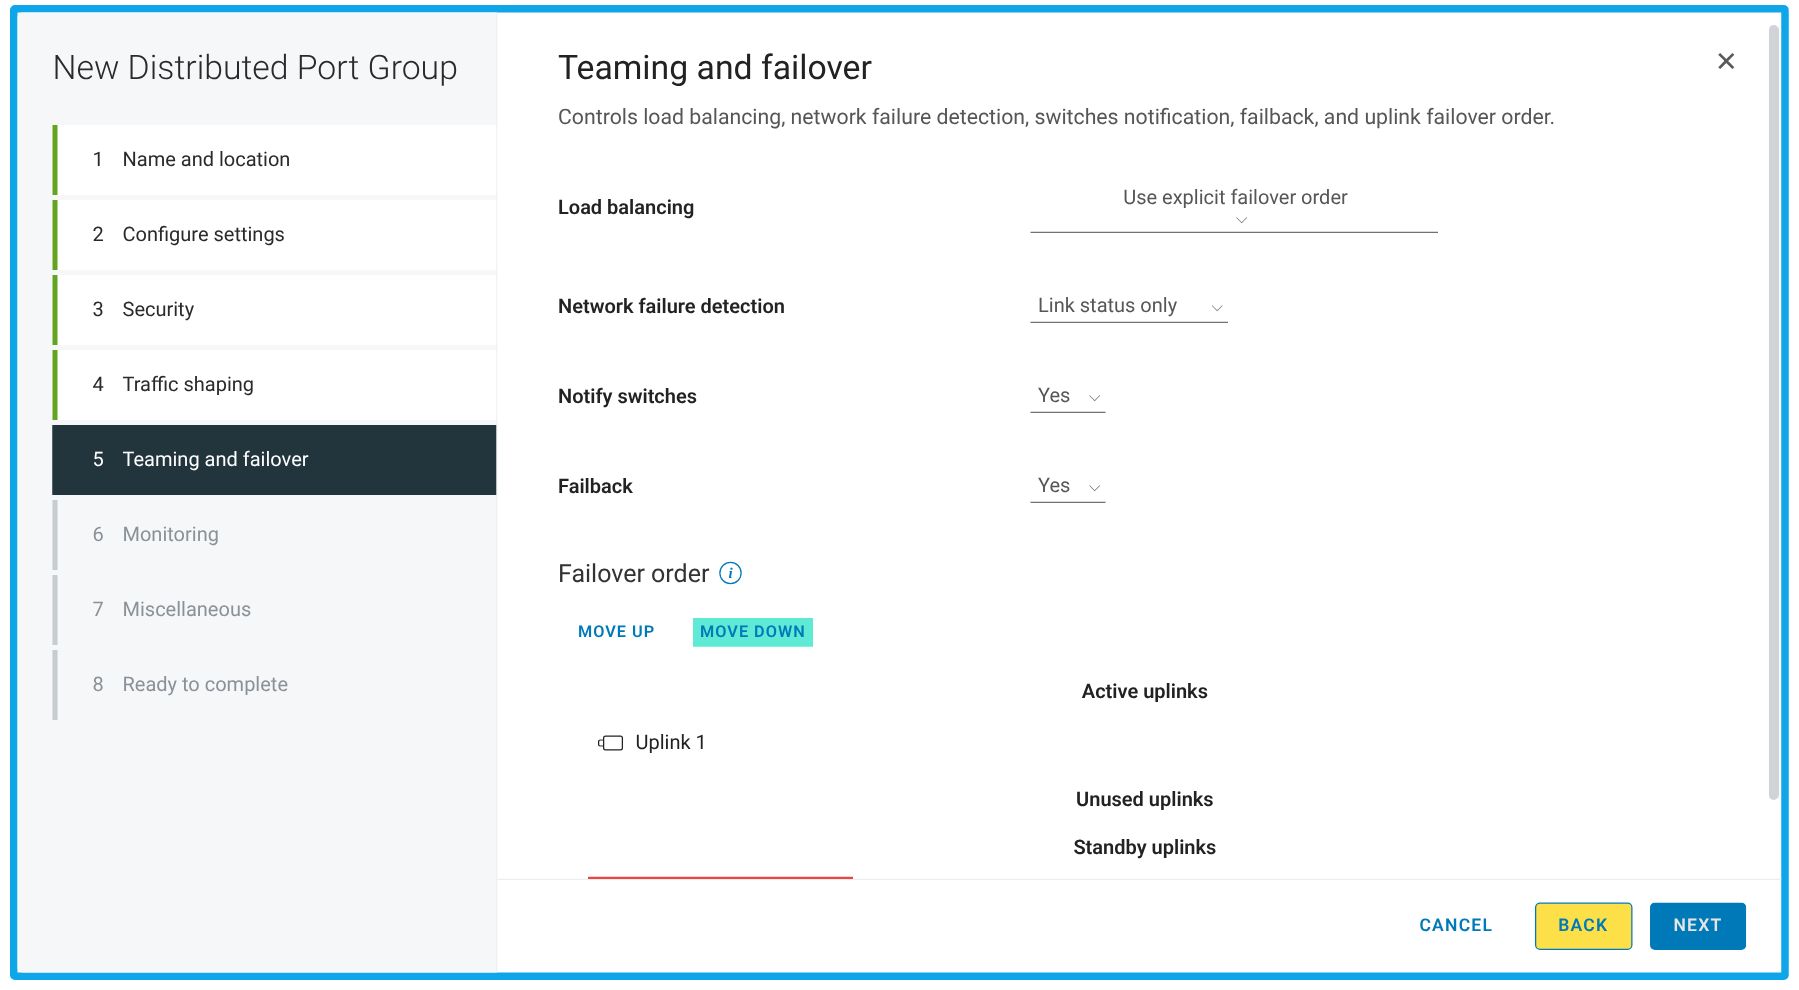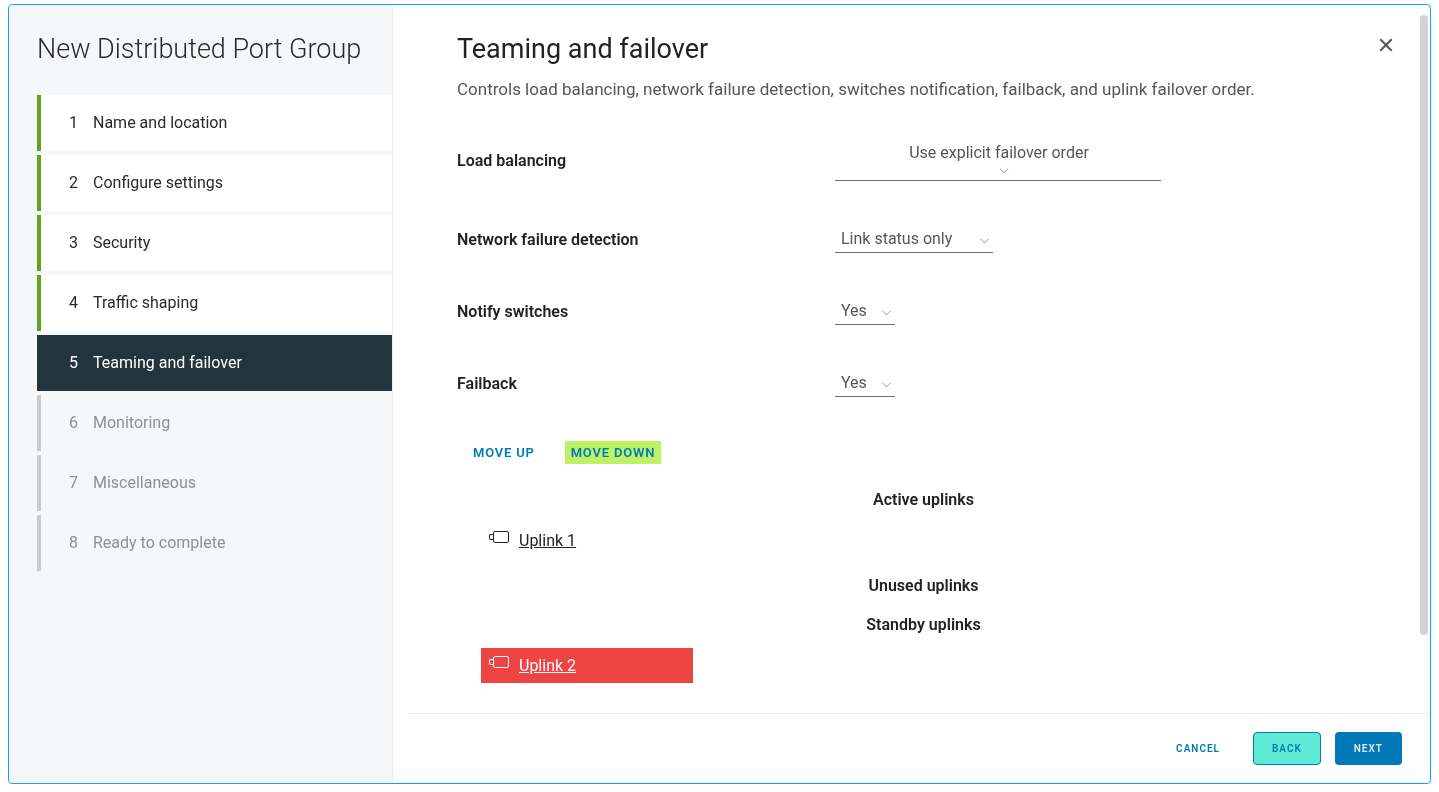"New Distributed Port Group" .dialog { border: 1px solid #0ea5e9 -> 6px solid #0ea5e9; gap: 16px -> none }
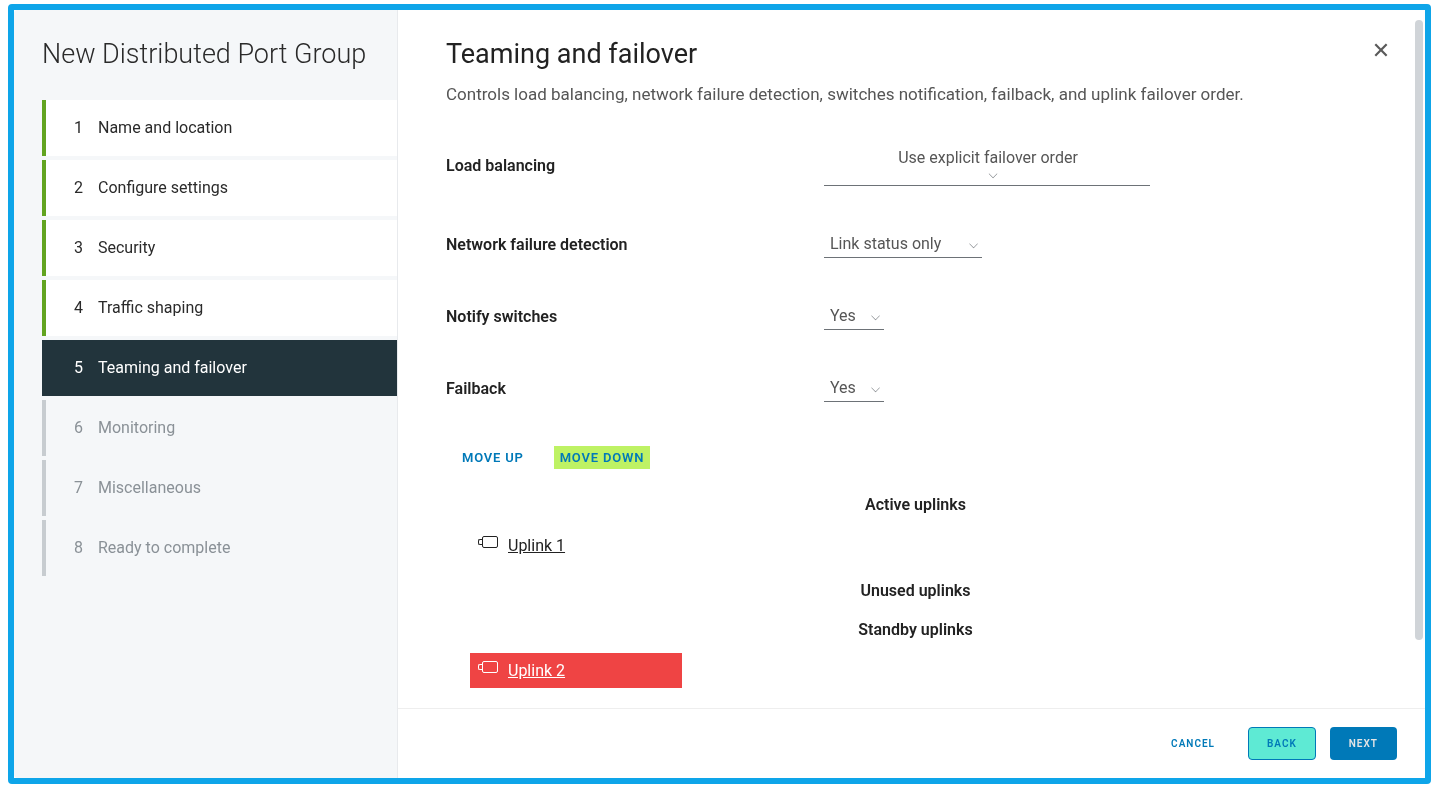"Failover order" div.section-title { html: none -> <div> <span>Failover order</span> <span>i</span> </div> }
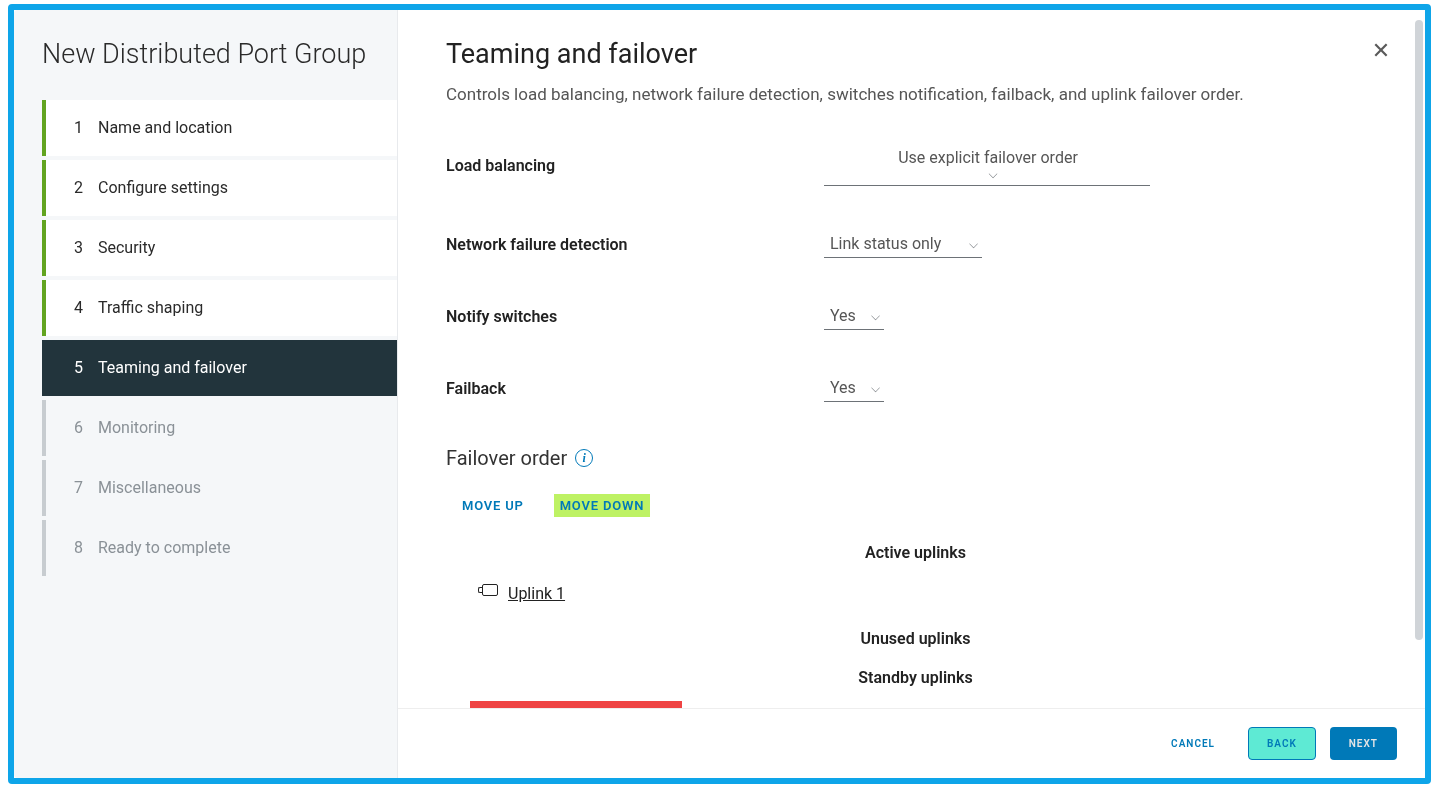"MOVE DOWN" .move-btn.highlight { background: #bef264 -> #5eead4 }
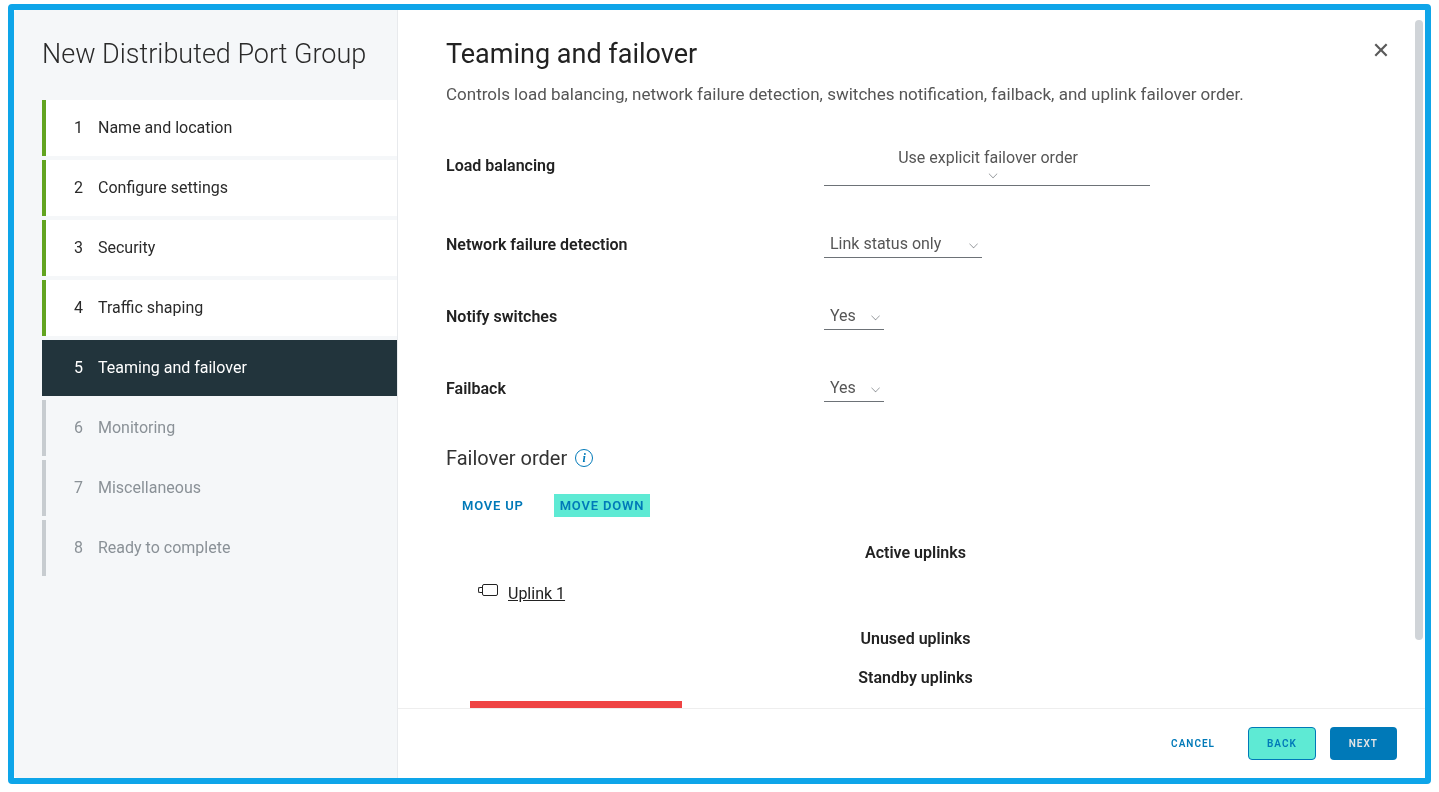"Uplink 1" .uplink-item { align-items: flex-start -> center; text-decoration: underline -> none }
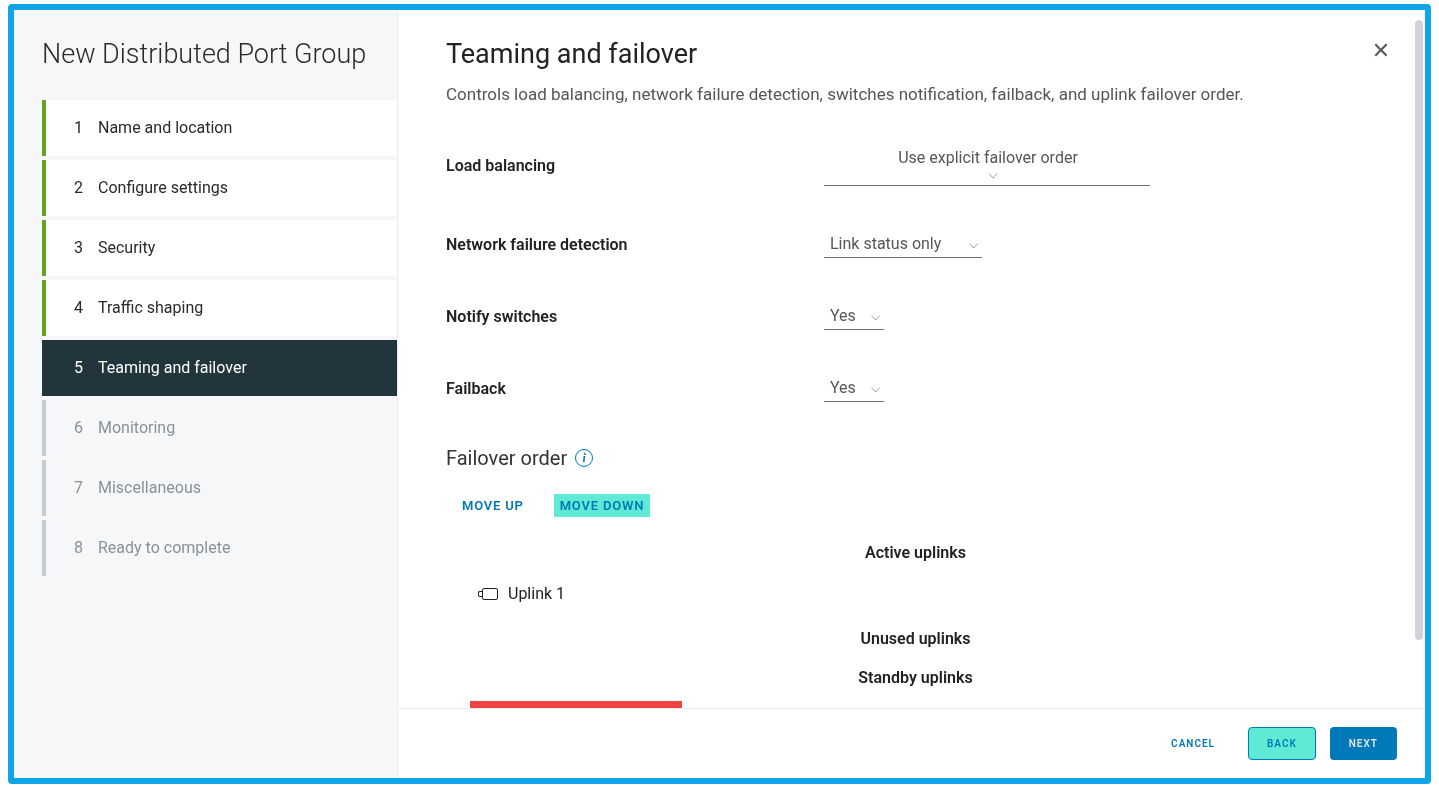"CANCEL" .btn { font-size: 10px -> 14px }
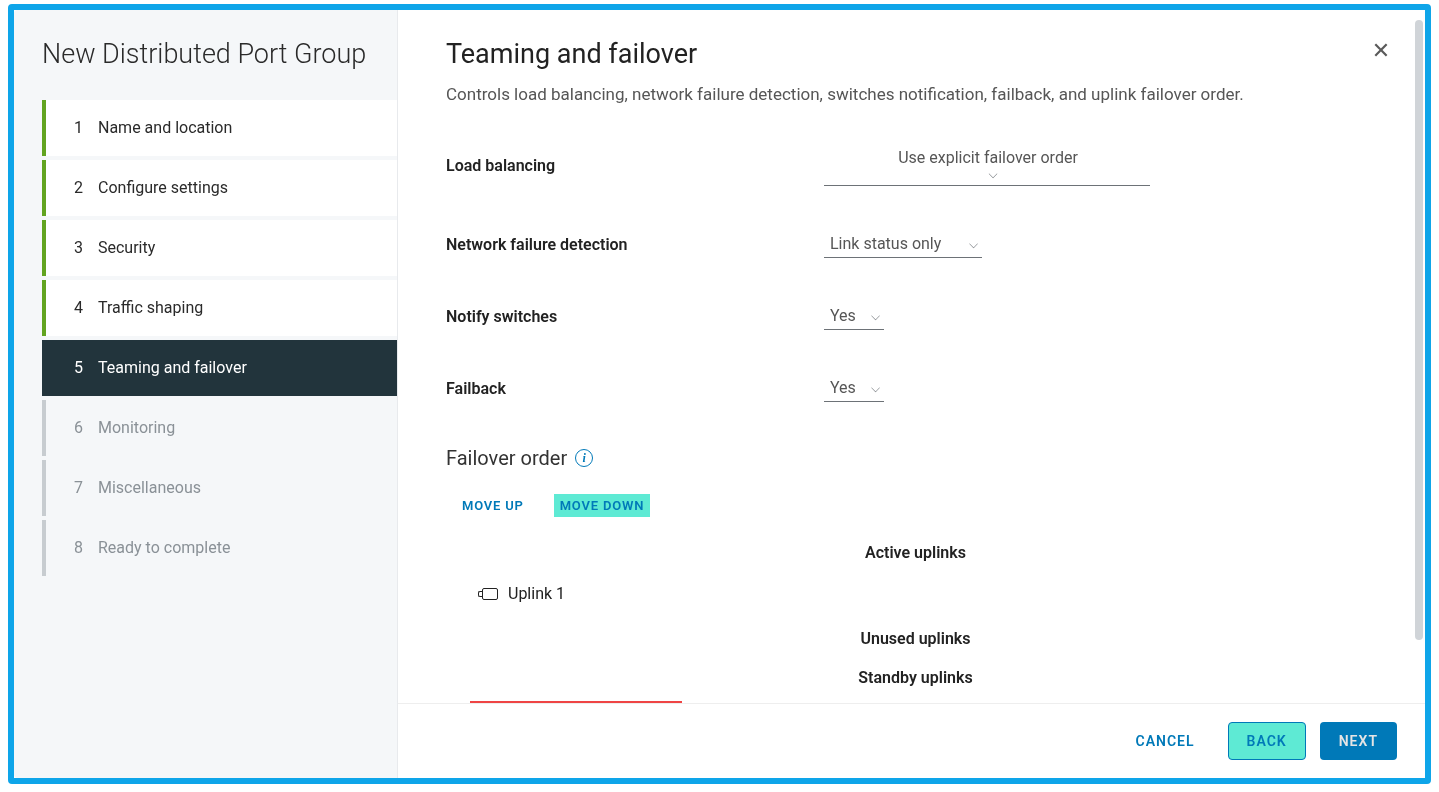"BACK" .btn.back { background: #5eead4 -> #fde047 }
